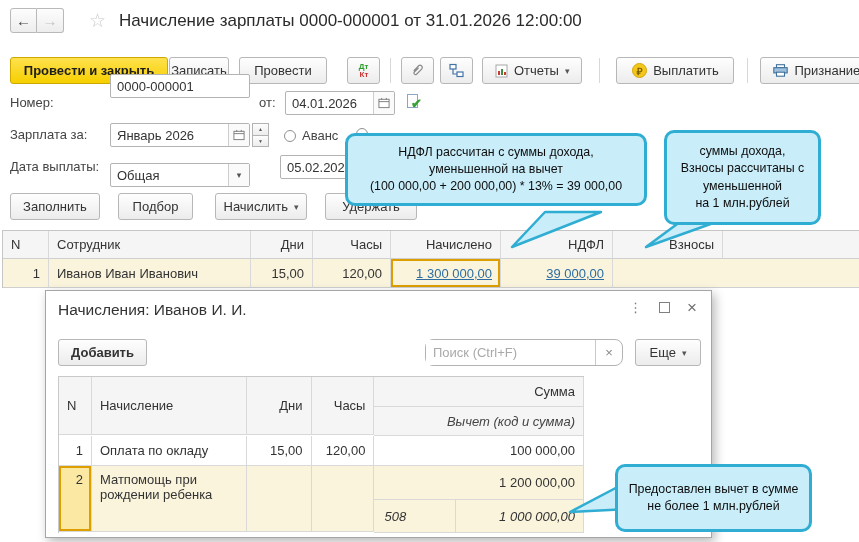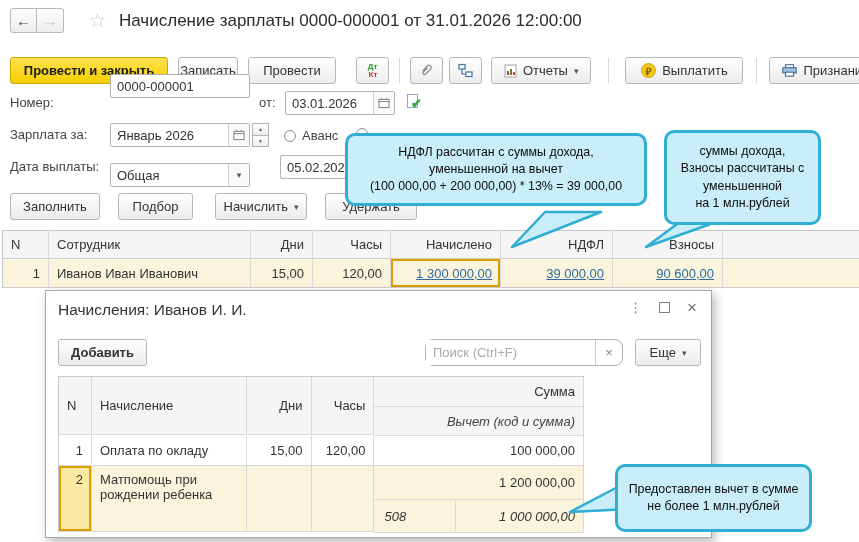"Записать" button.btn { margin-left: 10px -> 1px }
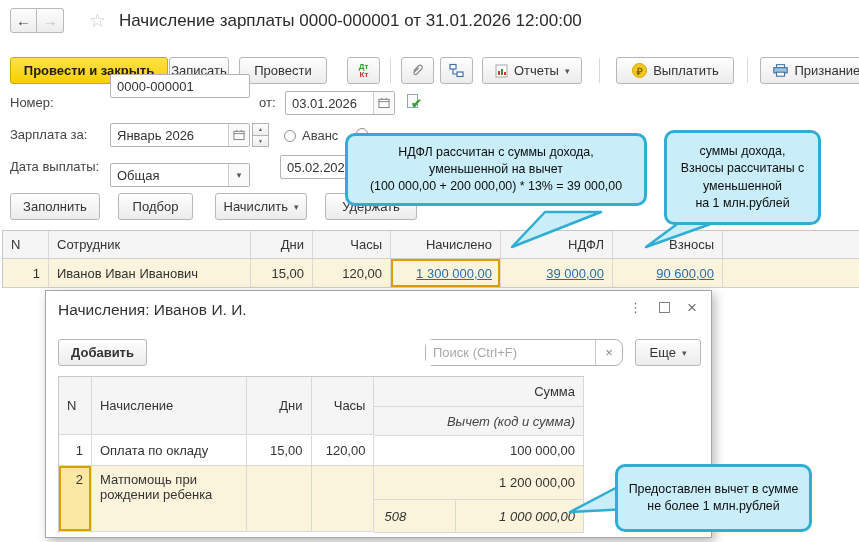"03.01.2026" span.val { text: 03.01.2026 -> 04.01.2026 }
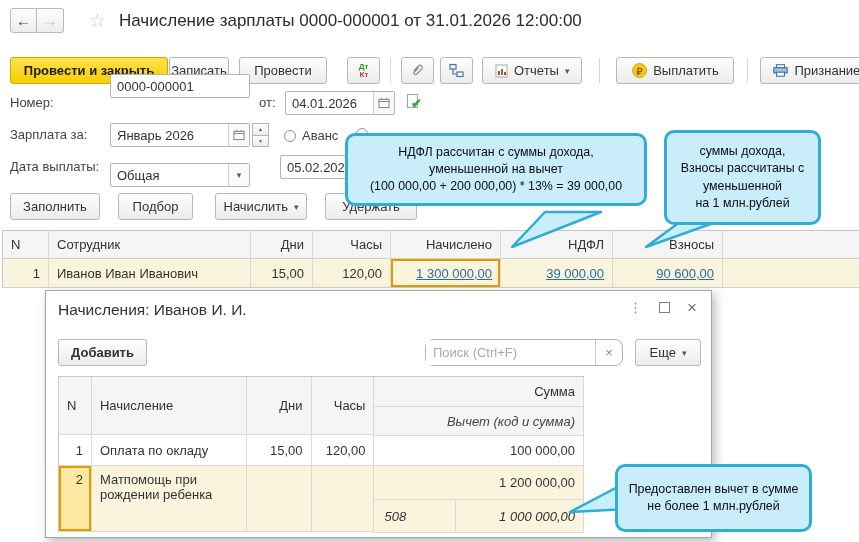"90 600,00" div.mc { html: <div> <span>90 600,00</span> </div> -> none }
